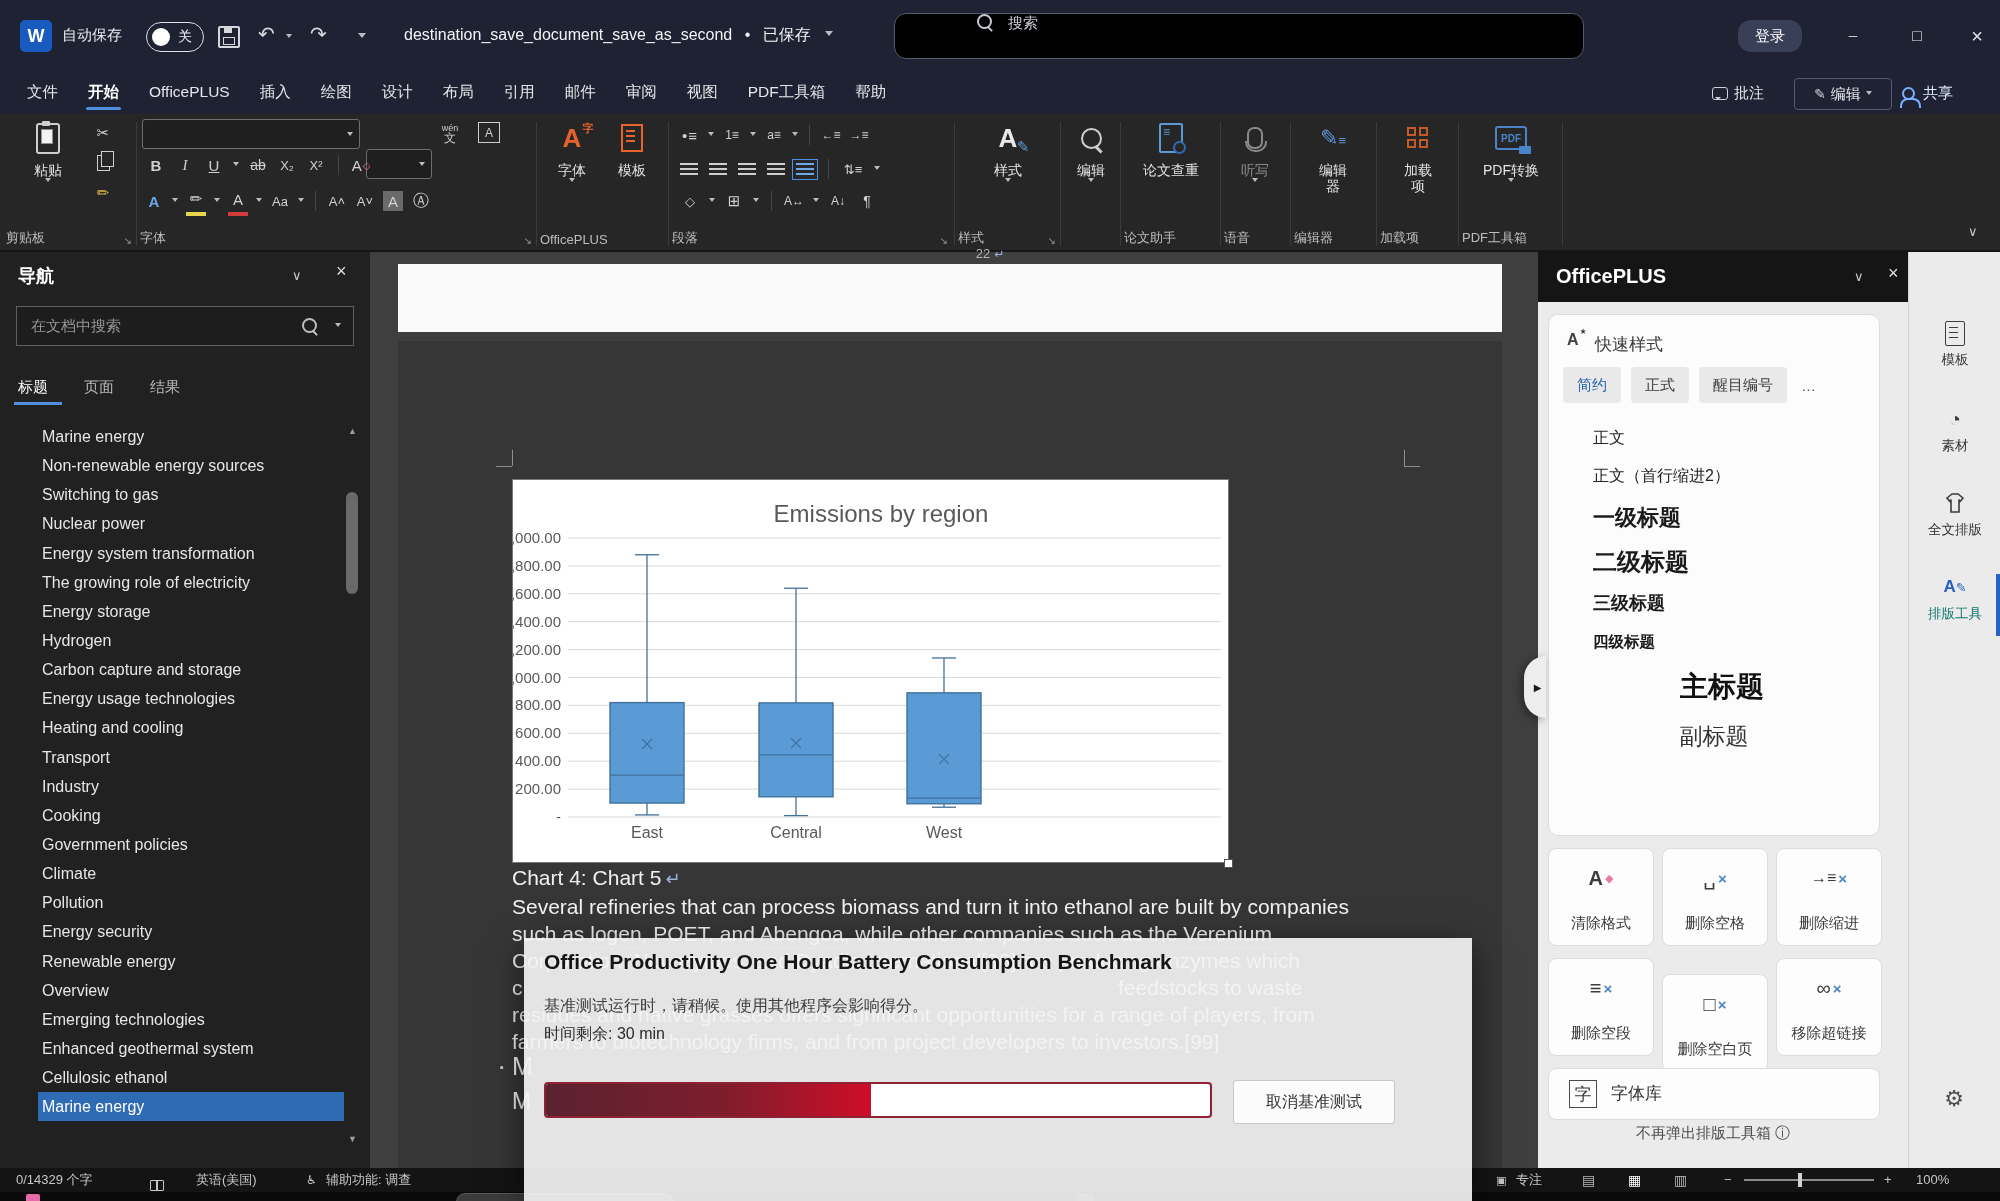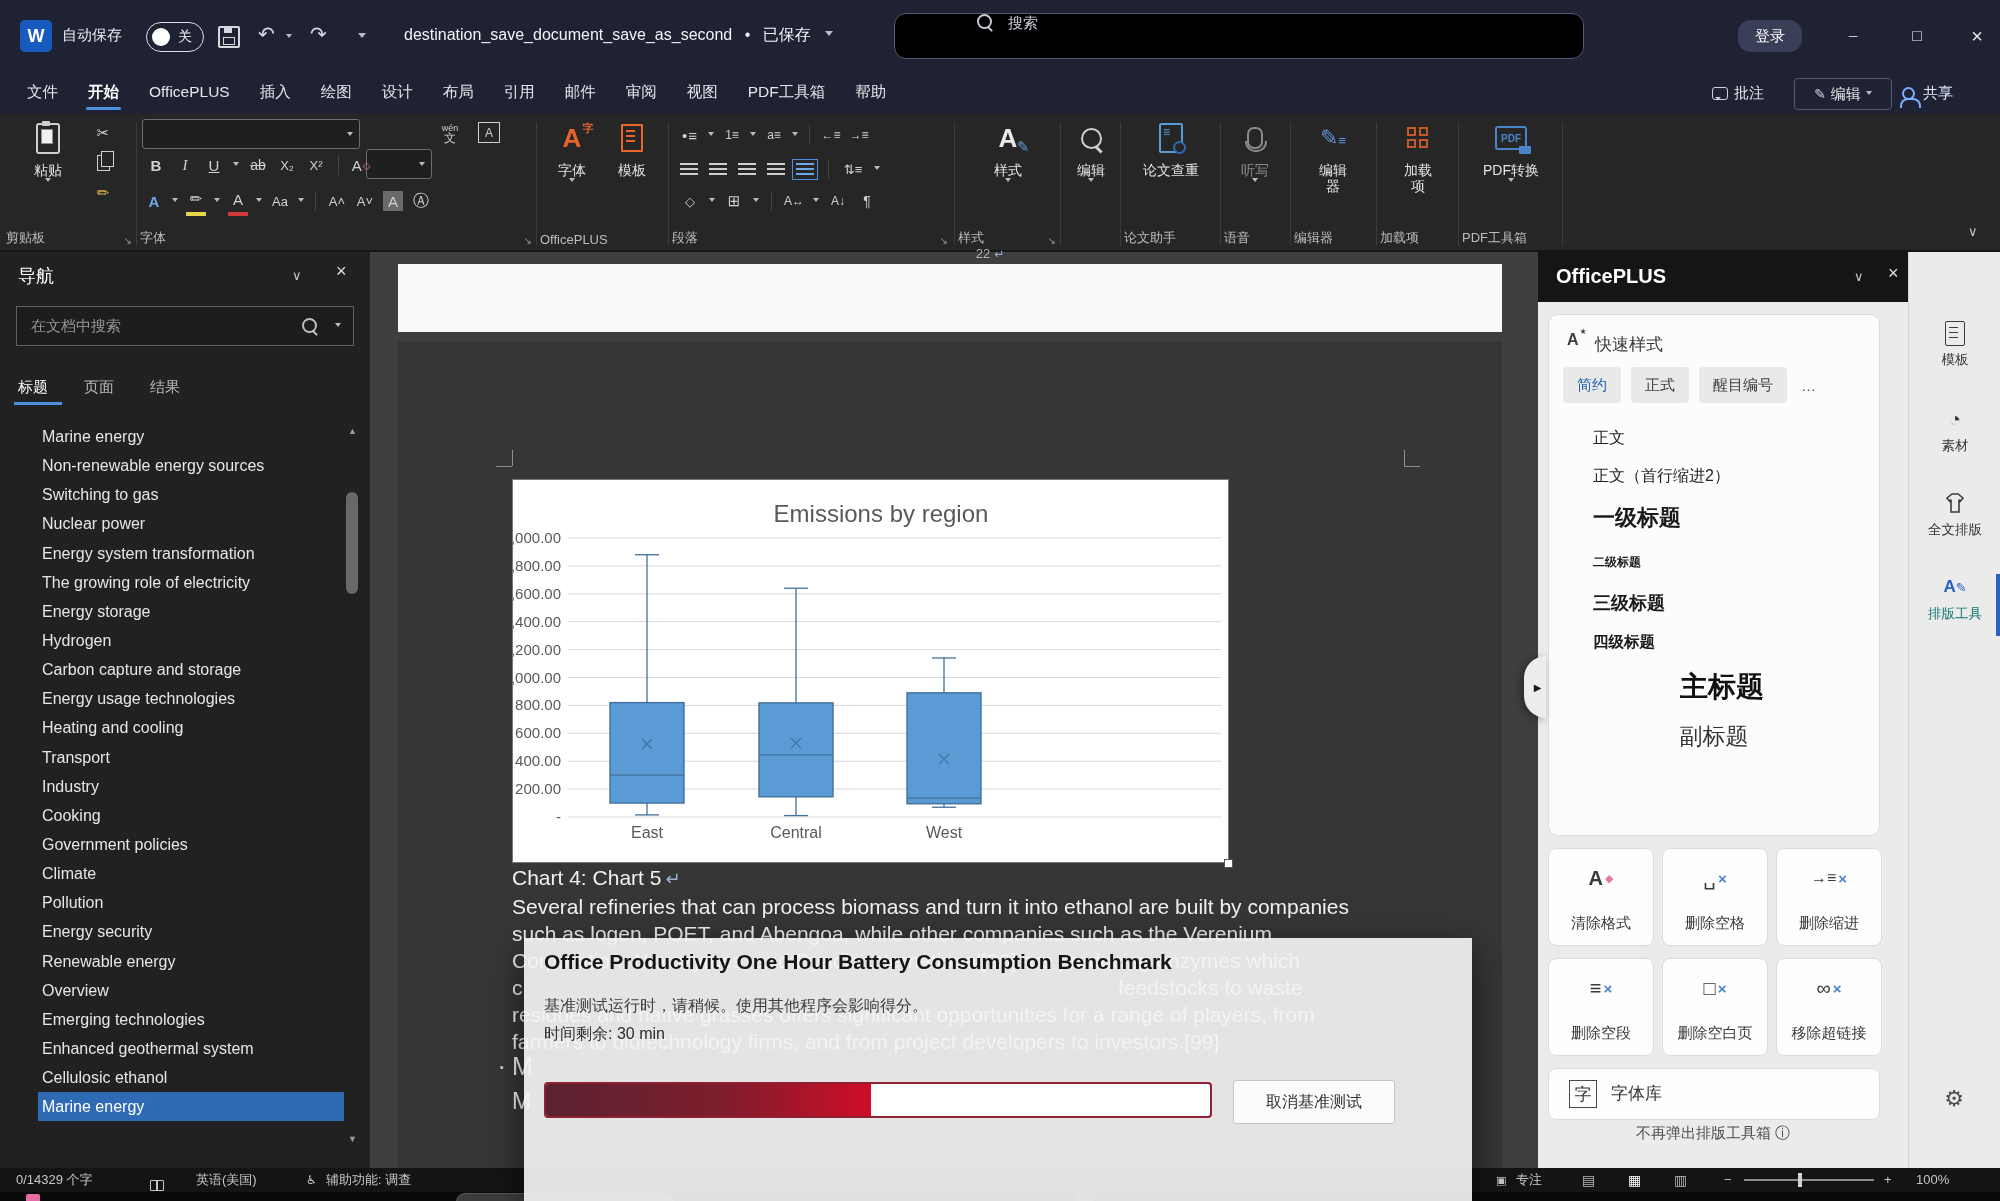"导航" div.abs { font-weight: normal -> bold }
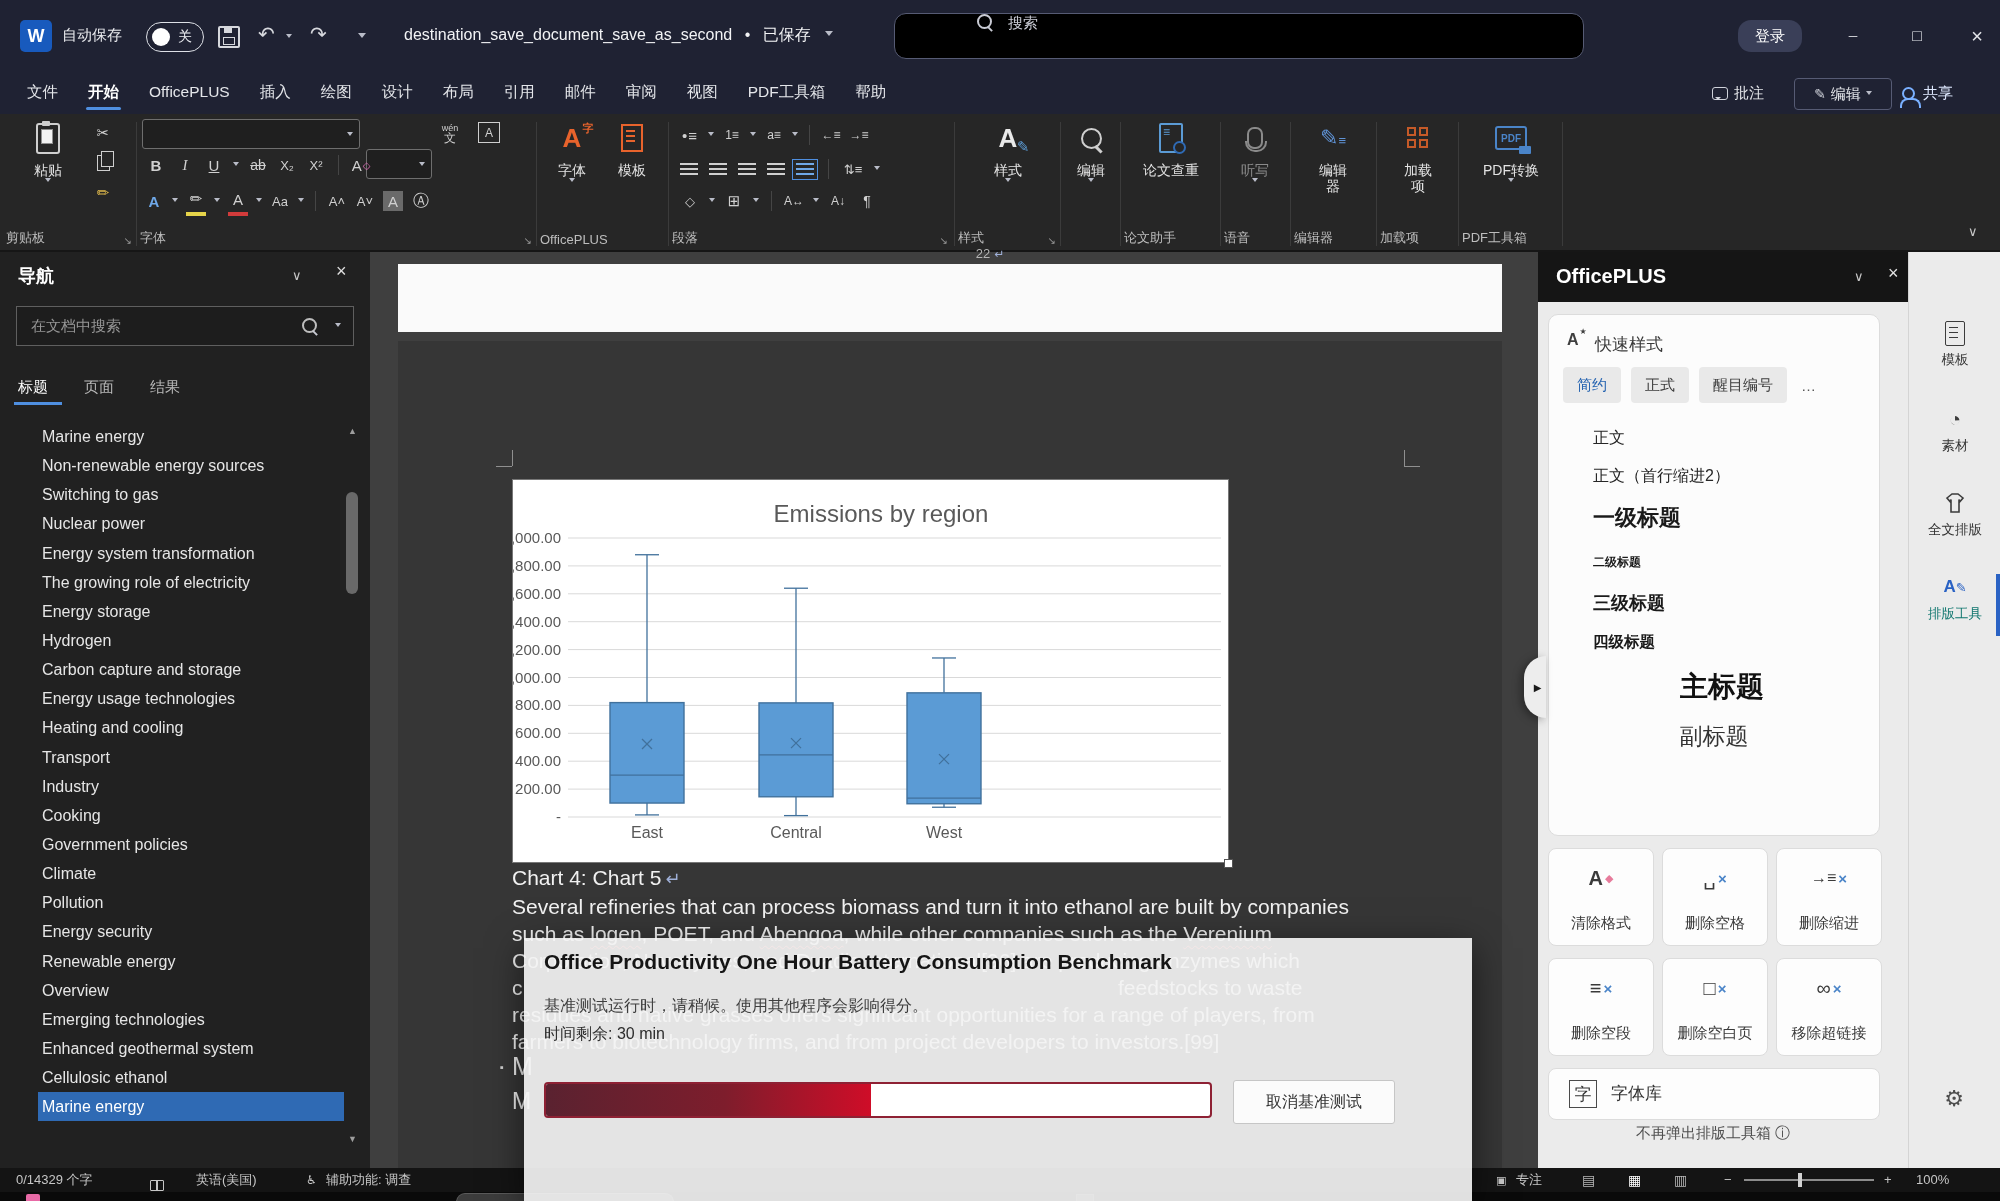"二级标题" .st-h2 { font-size: 12px -> 24px }
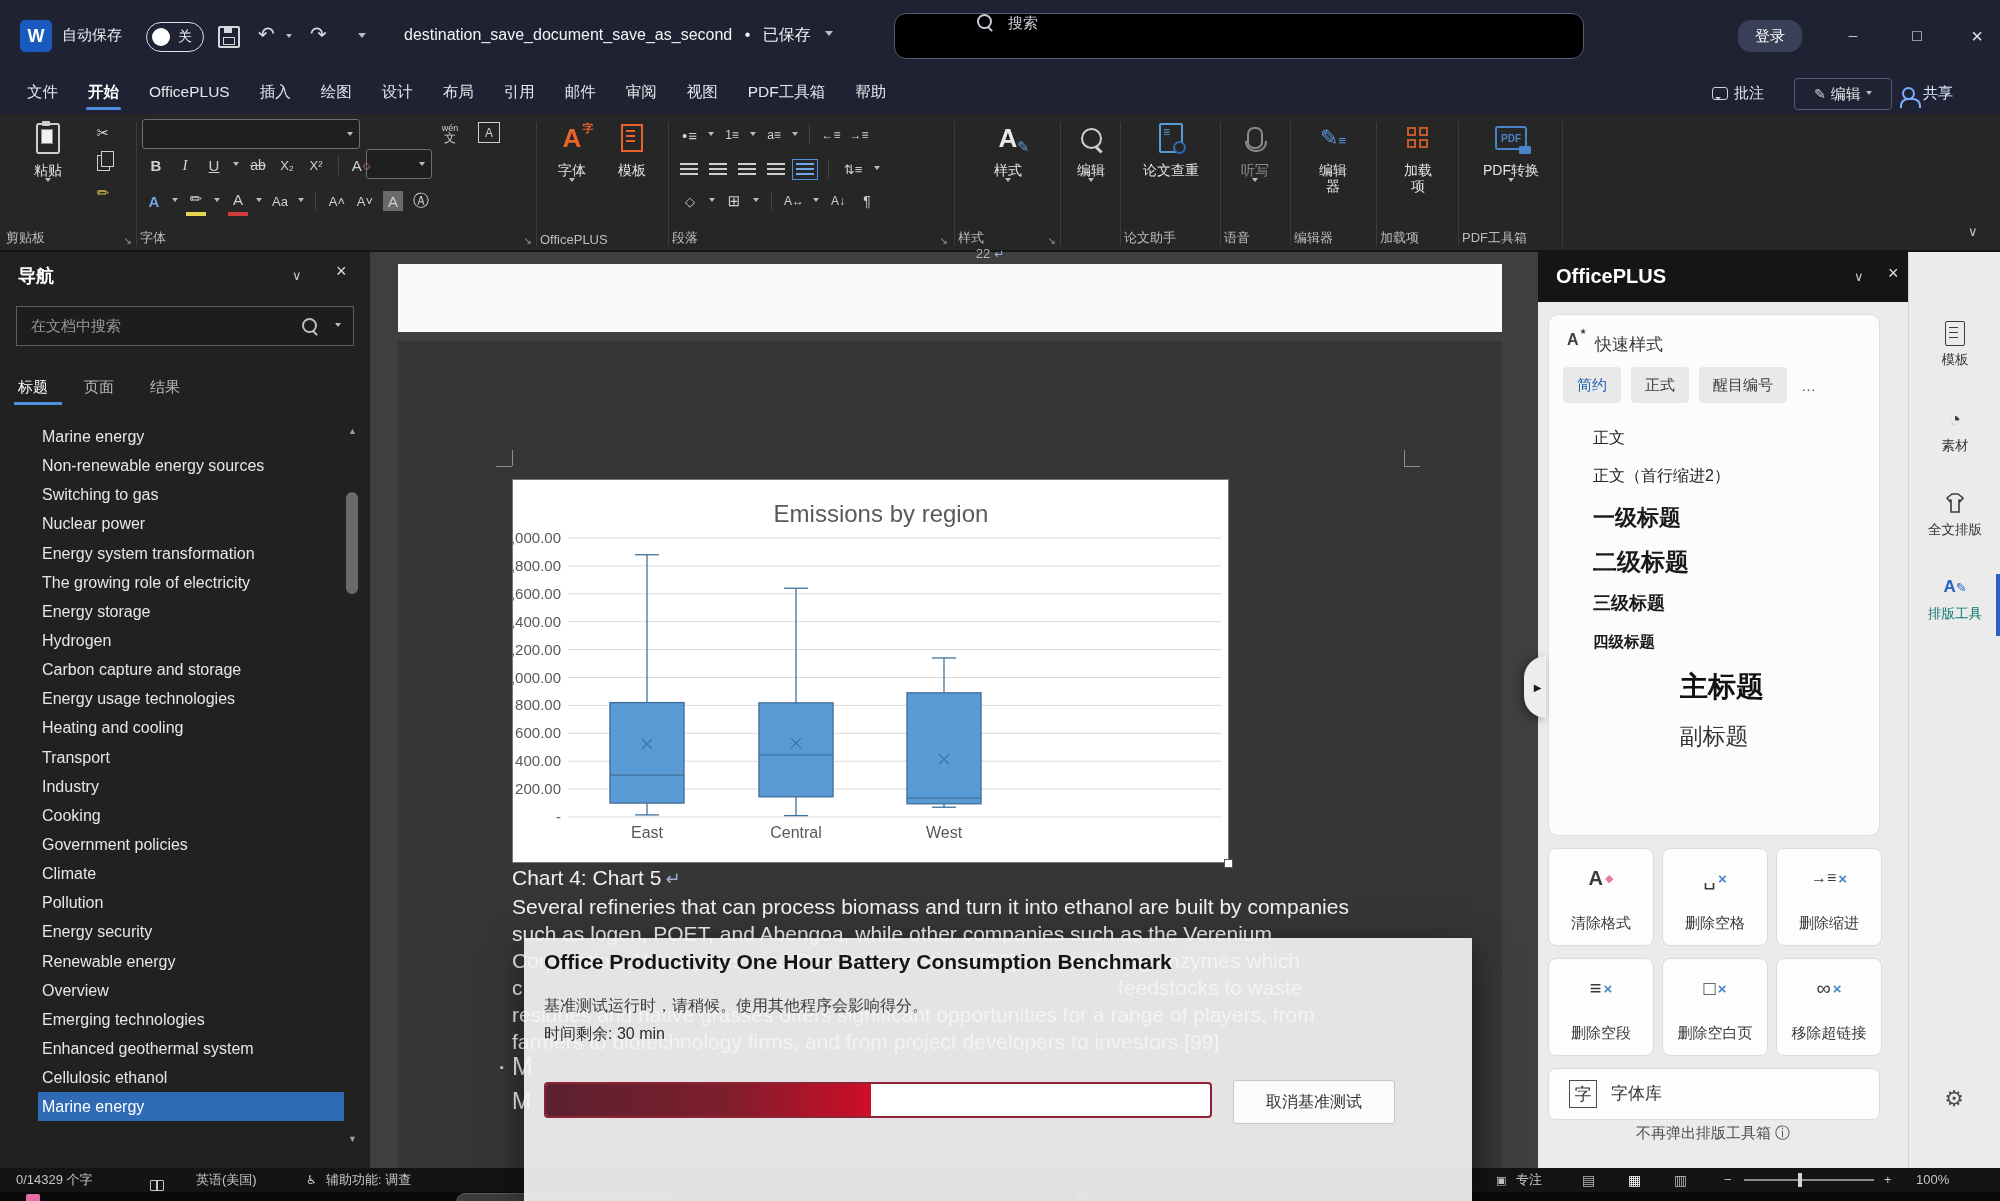"删除空白页" div.toolbtn { top: 656px -> 672px }
